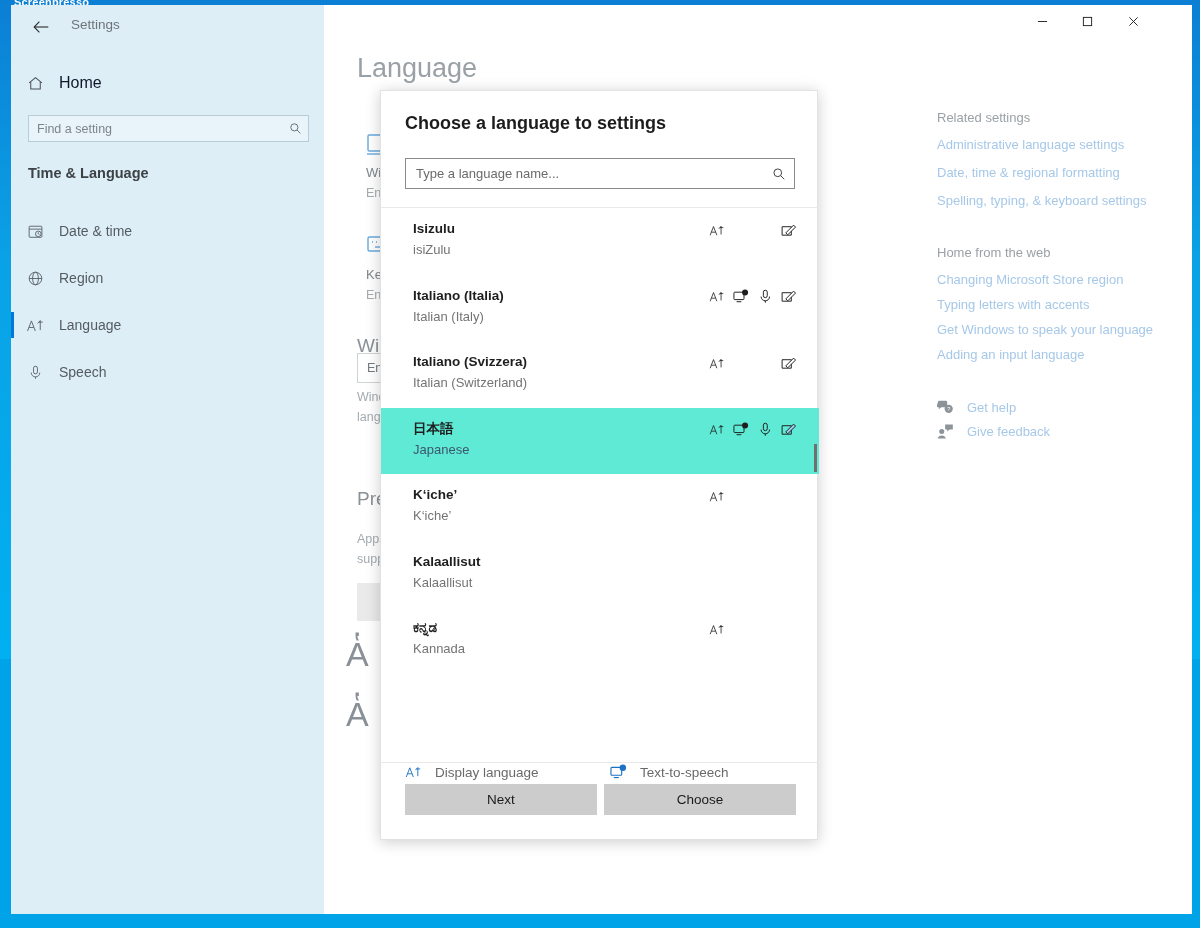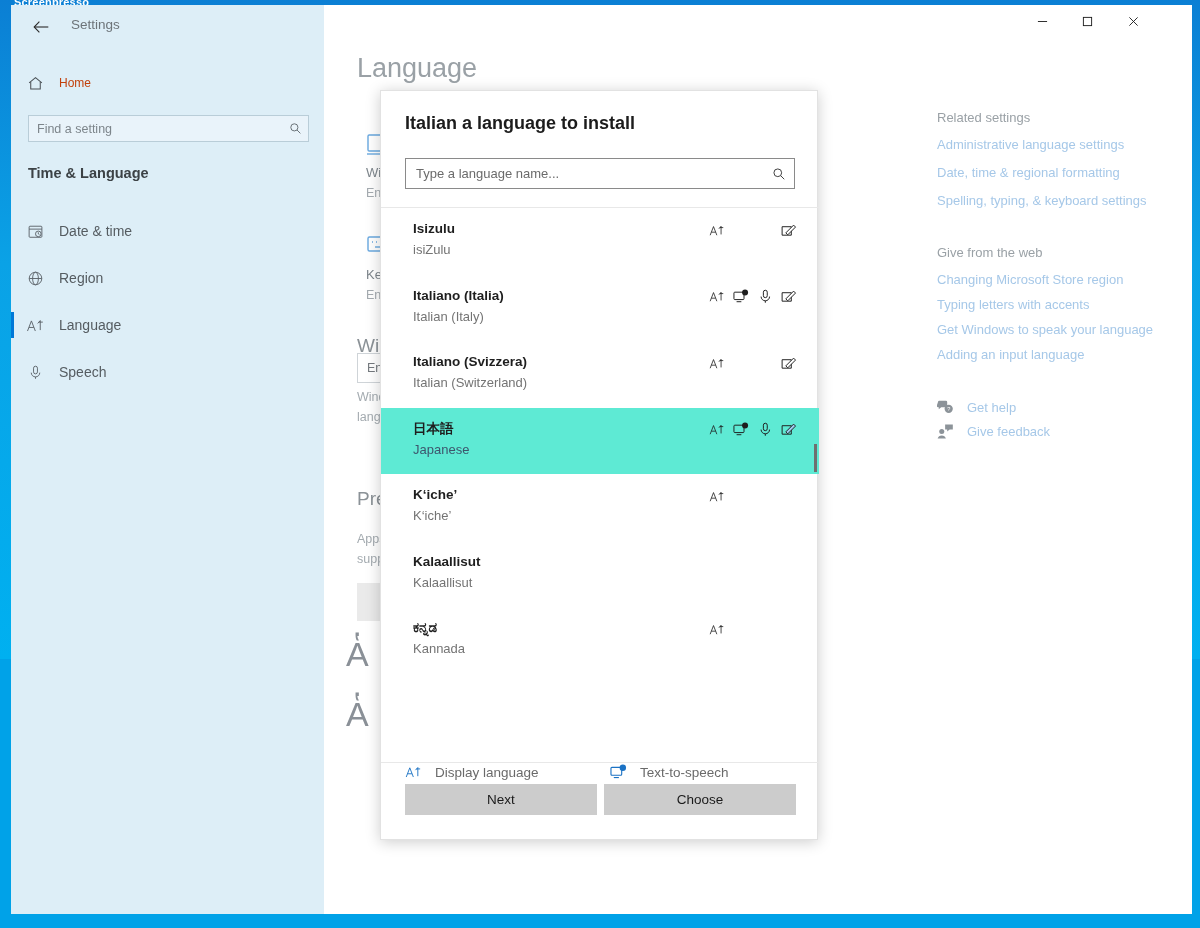"Home" #home-item .lb { color: #c2410c -> #0f172a; font-size: 12px -> 16px }
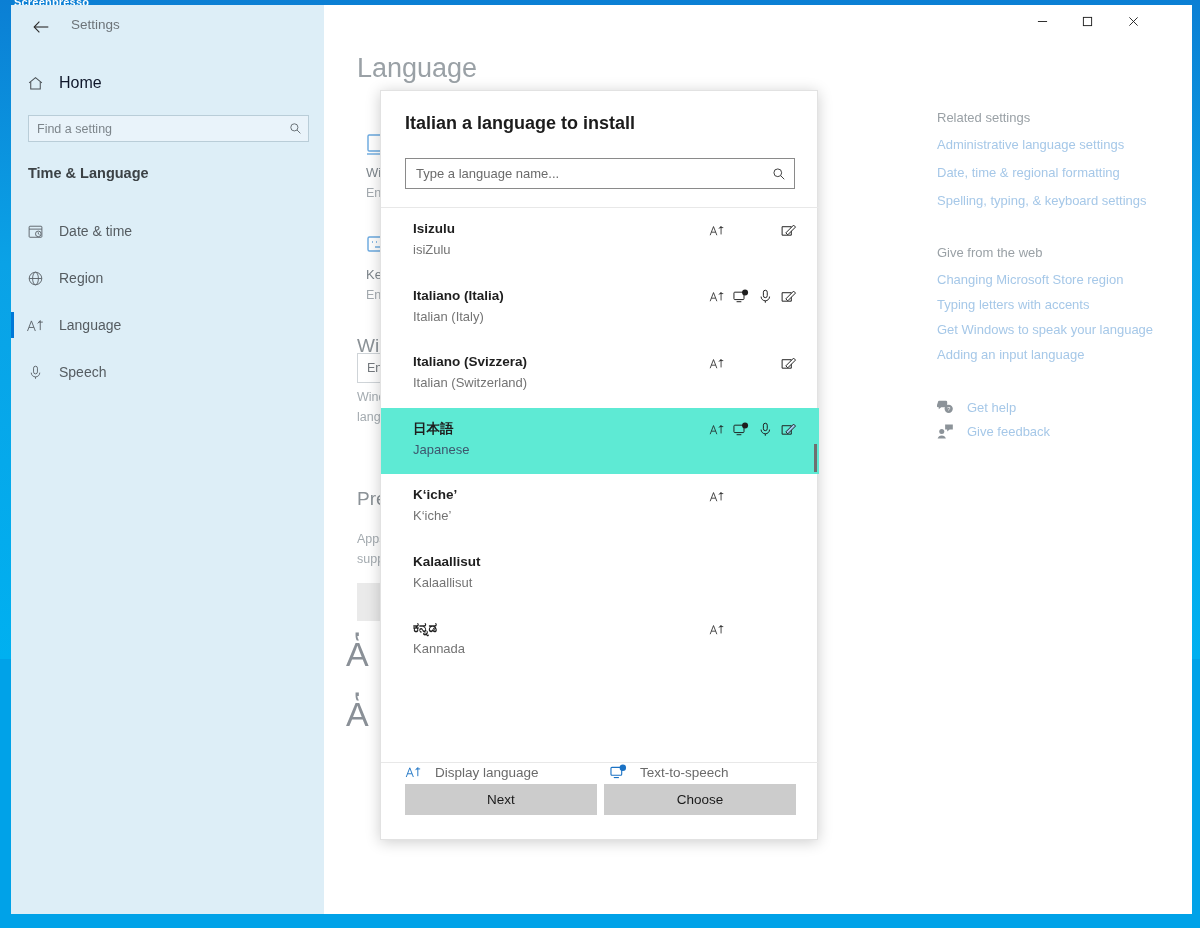"Italian a language to install" div { text: Italian a language to install -> Choose a language to settings }
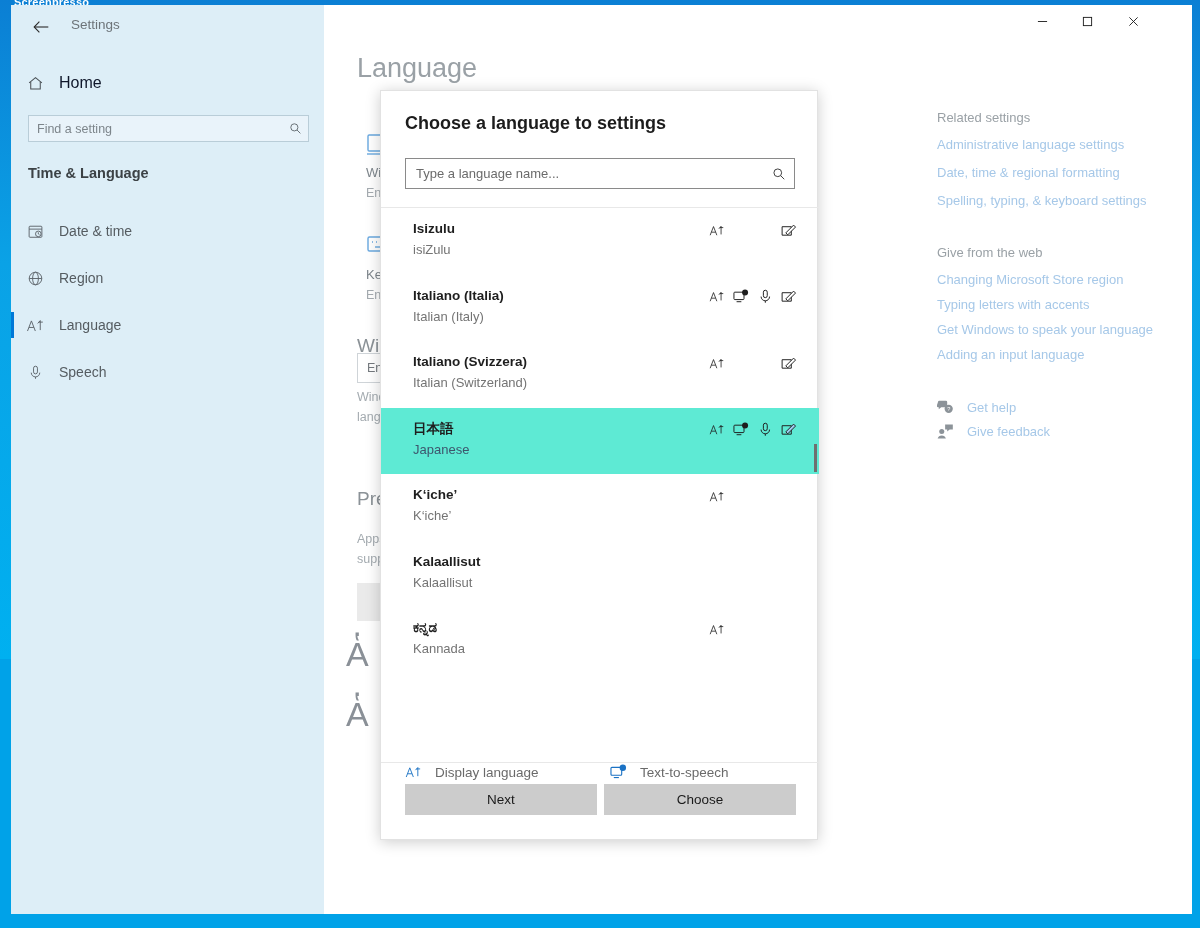"Give from the web" div.rel-head { text: Give -> Home }
